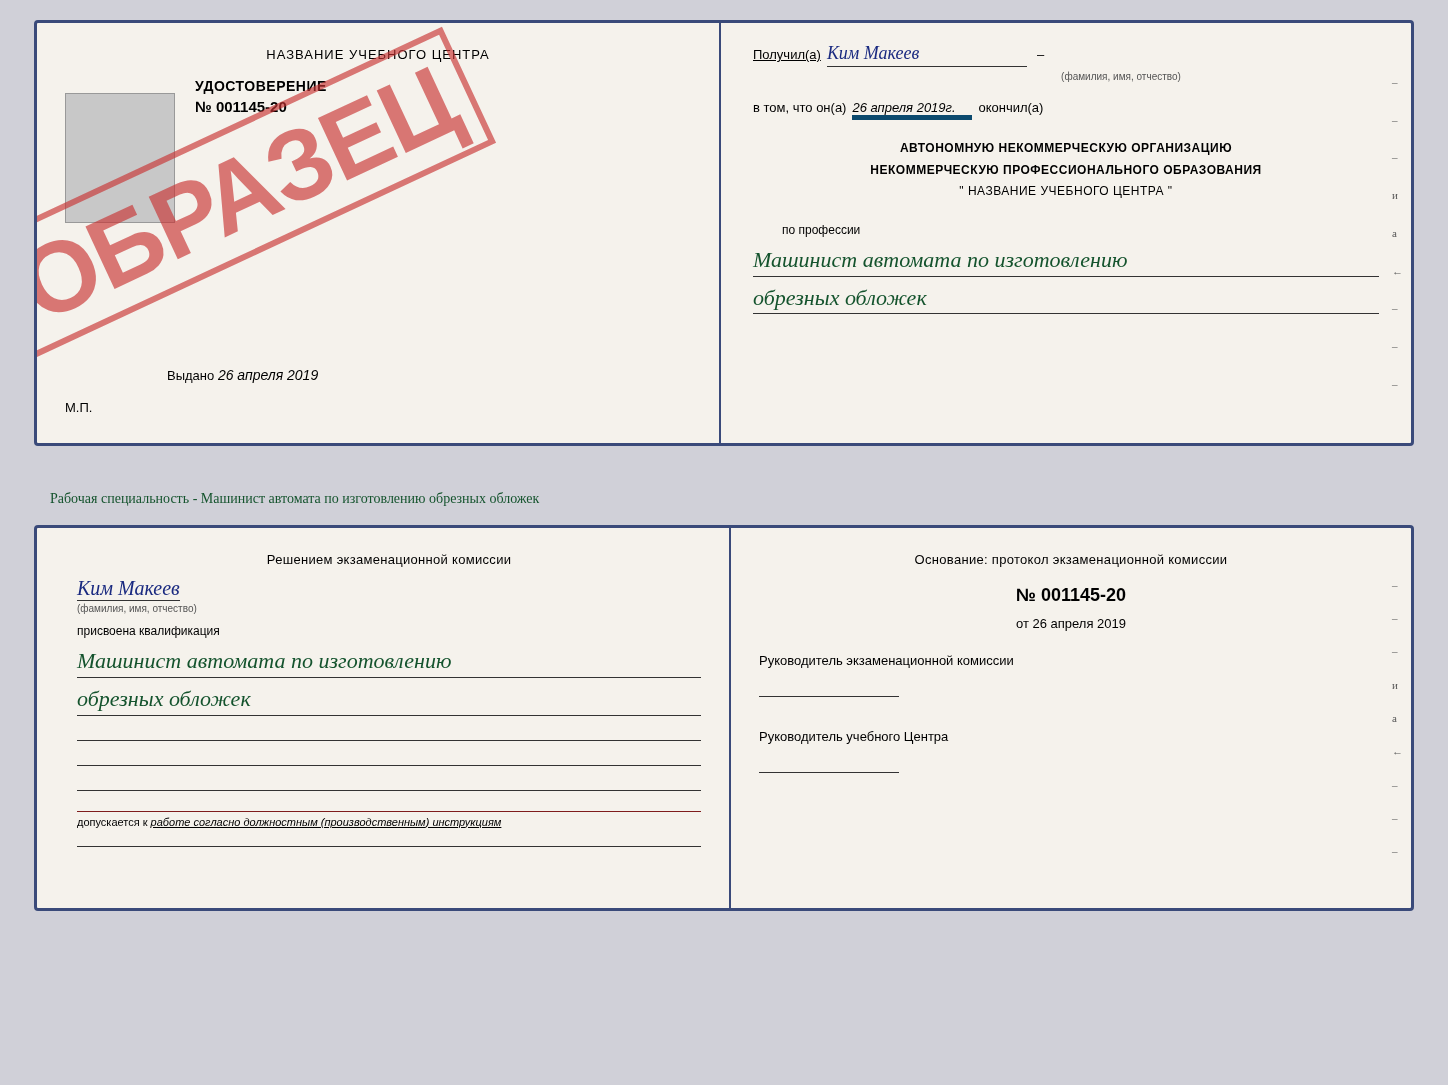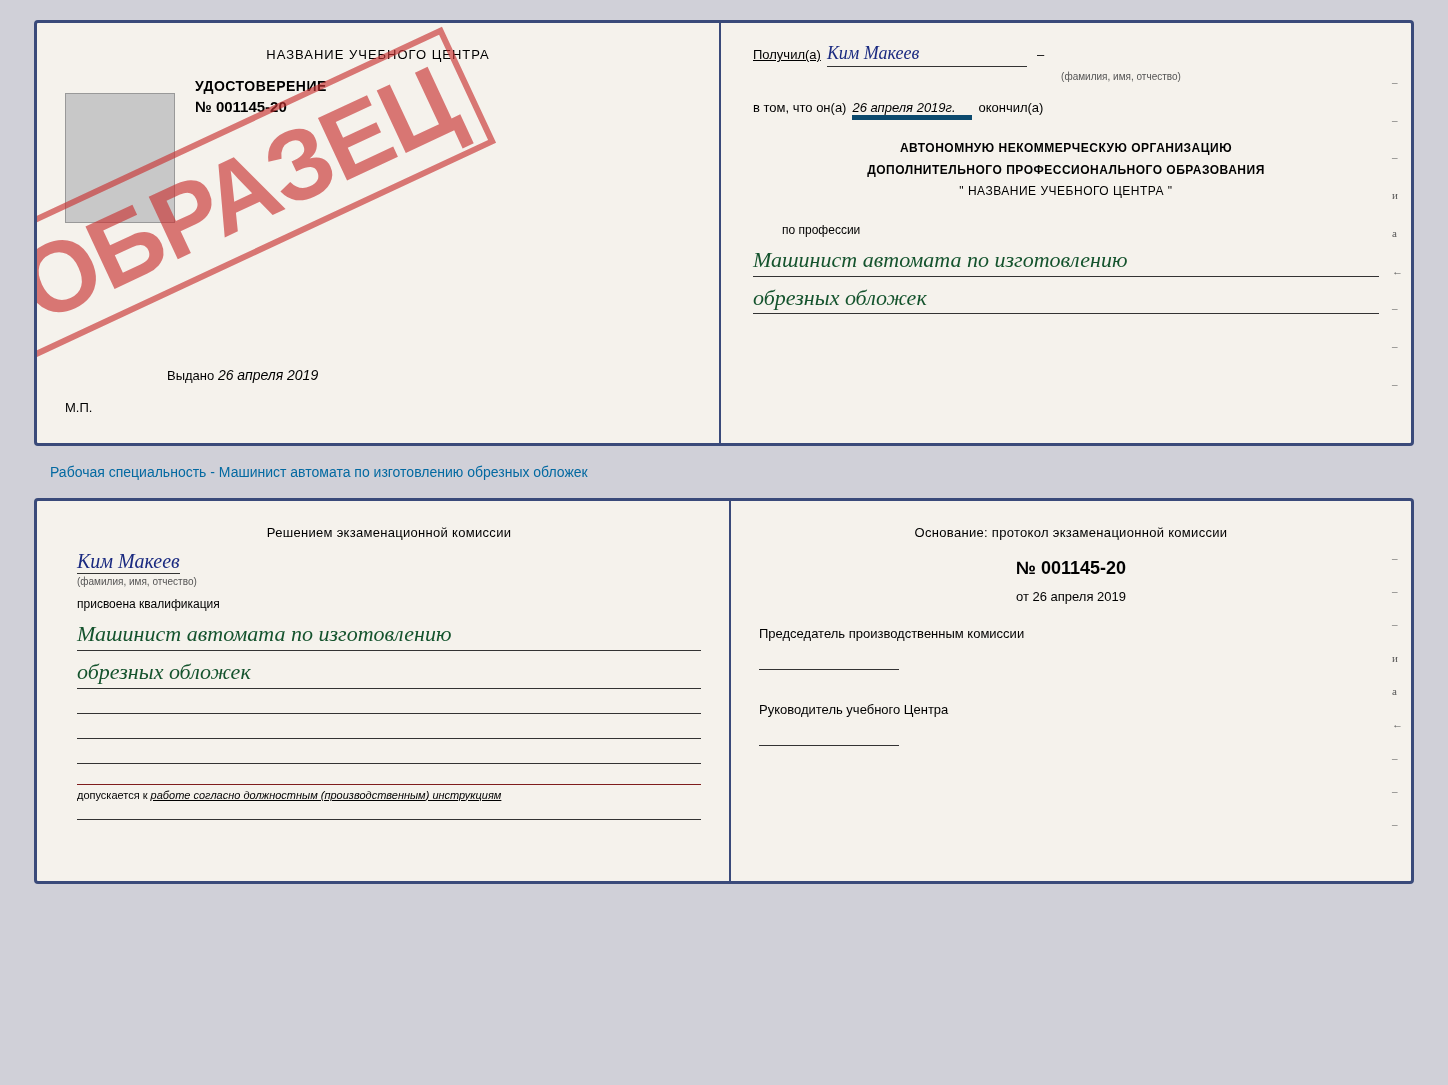"ДОПОЛНИТЕЛЬНОГО ПРОФЕССИОНАЛЬНОГО" div.bold { text: ДОПОЛНИТЕЛЬНОГО -> НЕКОММЕРЧЕСКУЮ }
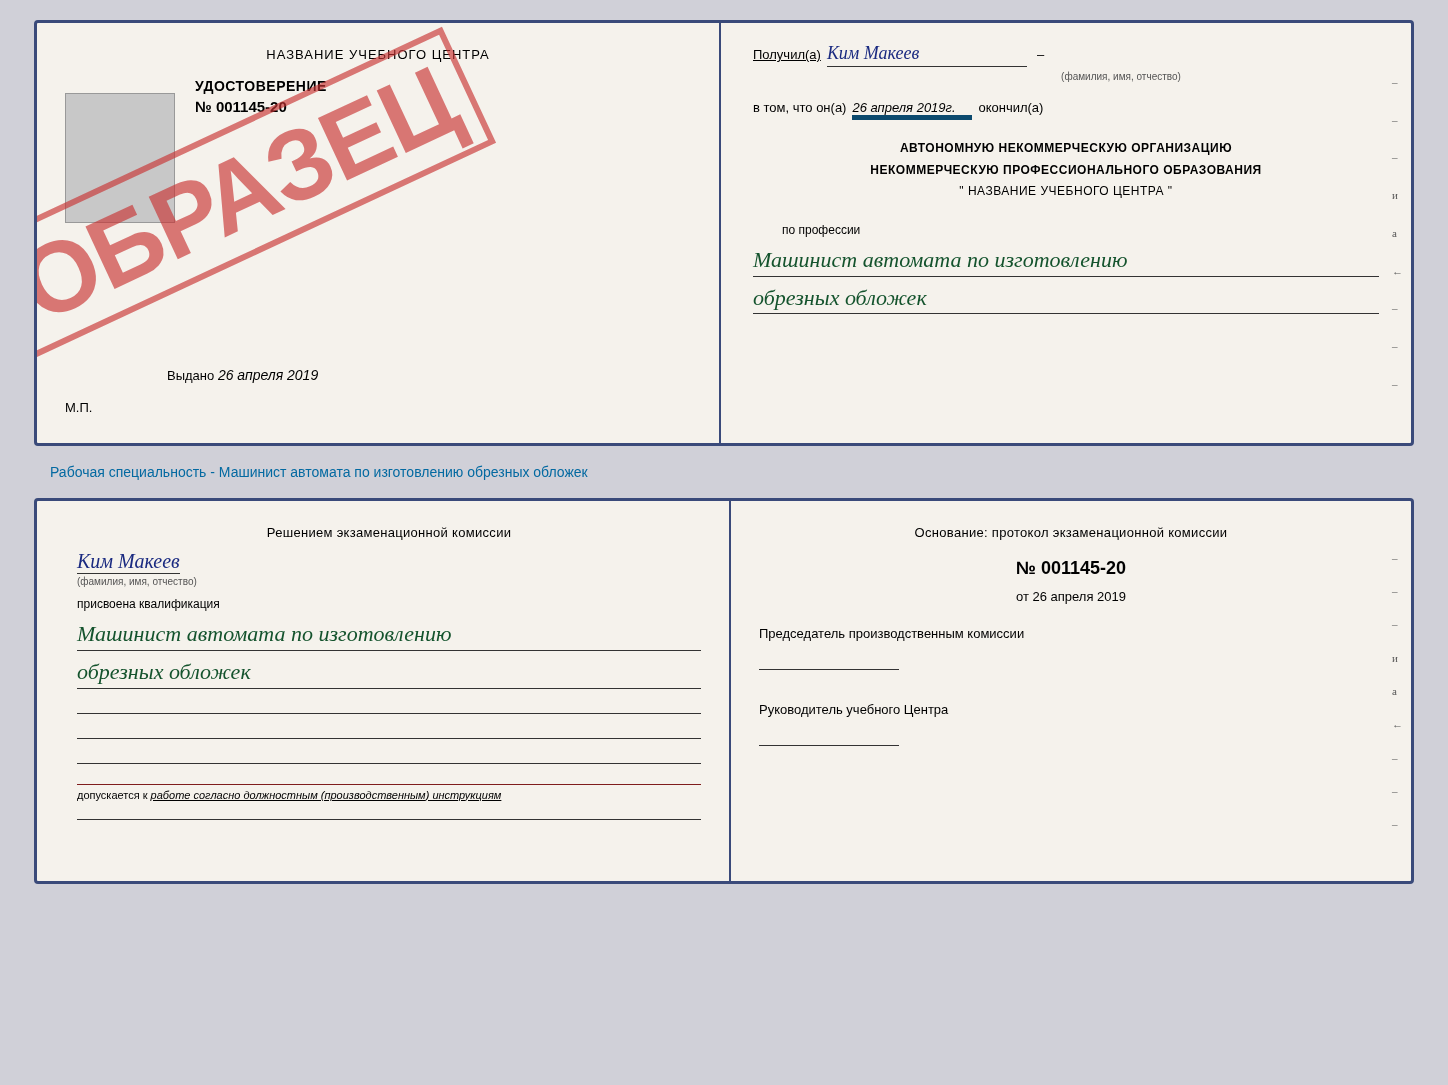"Рабочая специальность - Машинист" .between-label { color: #0369a1 -> #14532d; font-family: Liberation Sans, sans-serif -> Liberation Serif, serif; margin-top: none -> 27px }
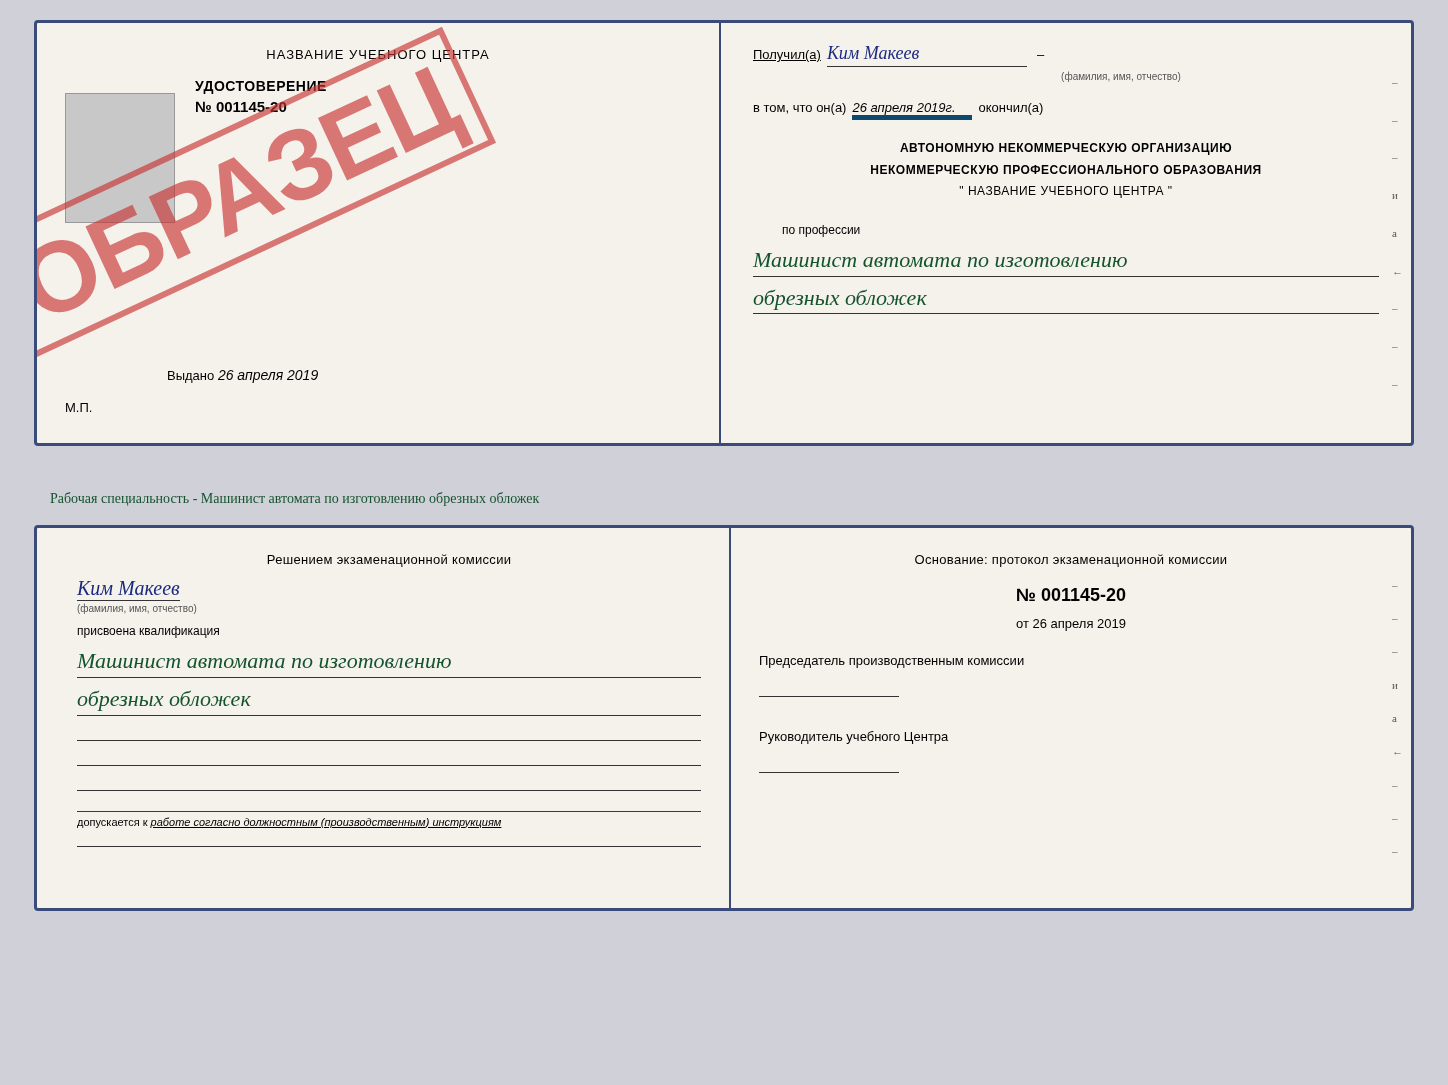"Председатель производственным комиссии" div { text: Председатель производственным -> Руководитель экзаменационной }
